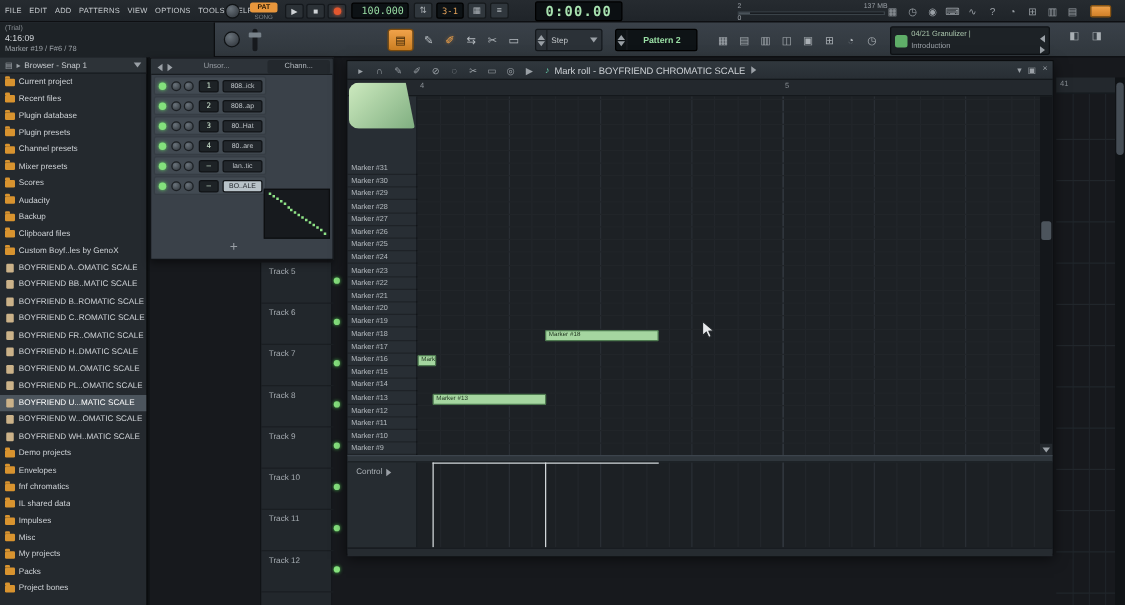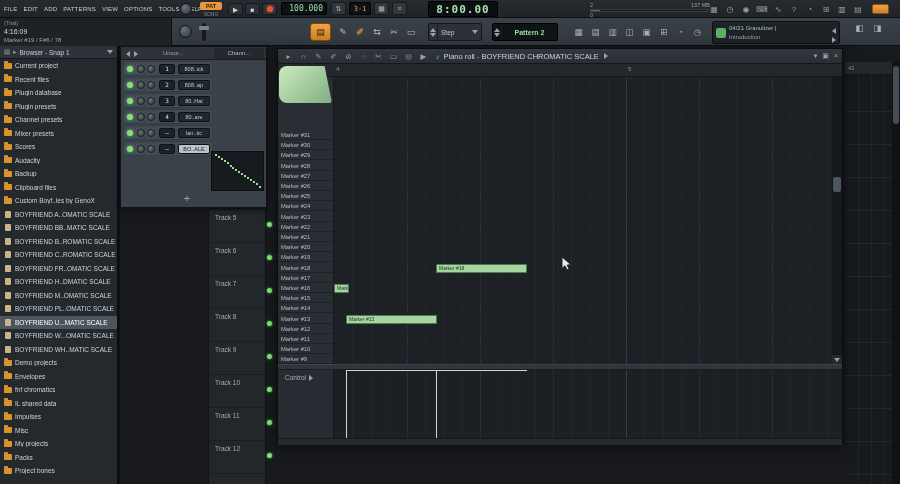"8:00.00" div { text: 8:00.00 -> 0:00.00 }
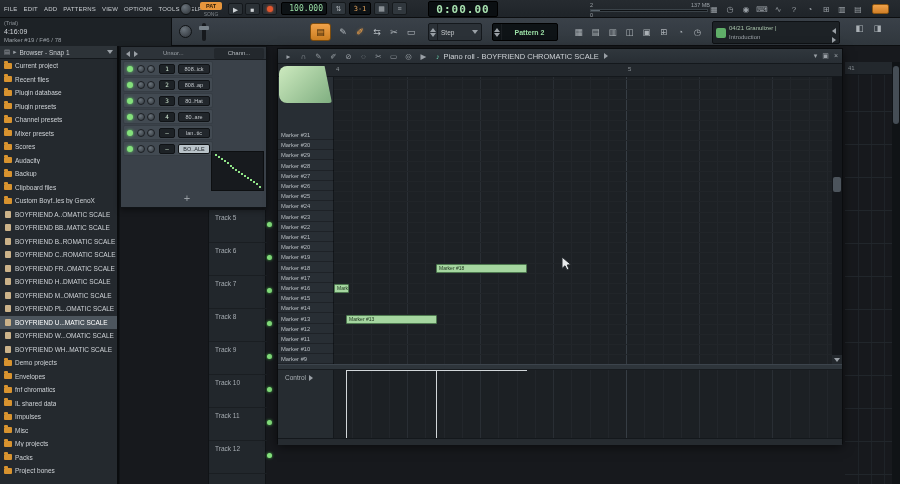"Piano roll - BOYFRIEND CHROMATIC" span { text: Piano -> Mark }
